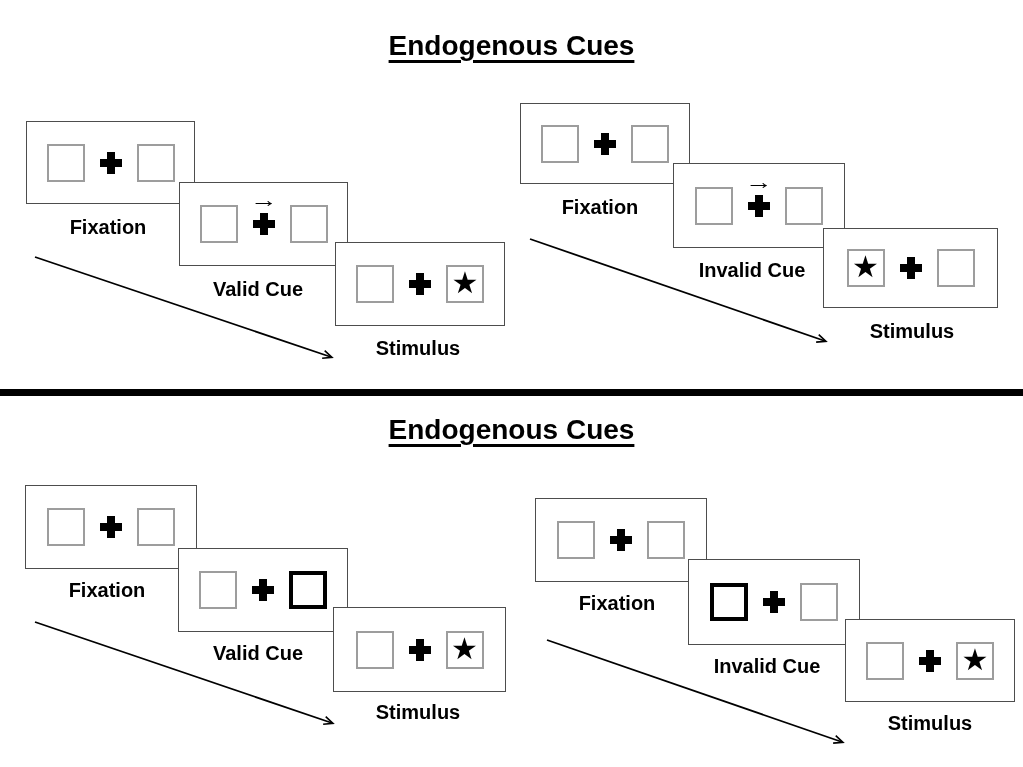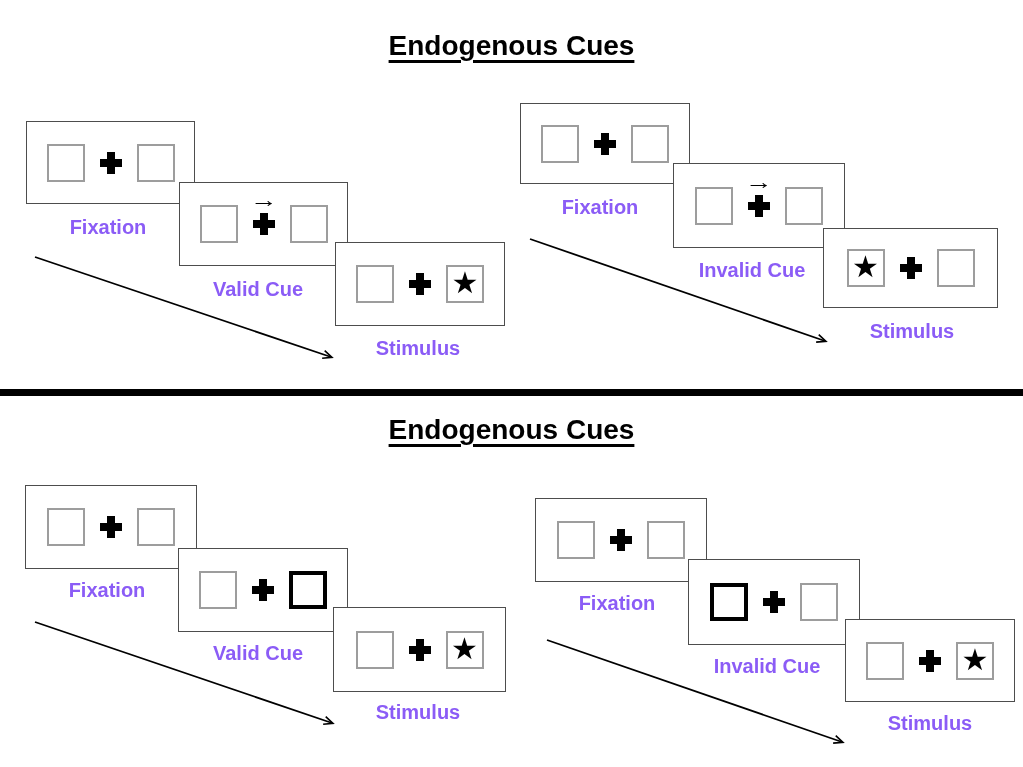"Fixation" .step-label { color: #8b5cf6 -> #000000 }
